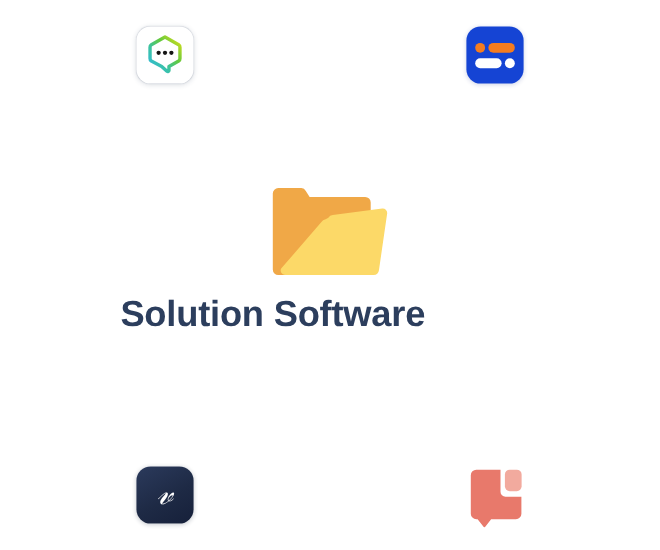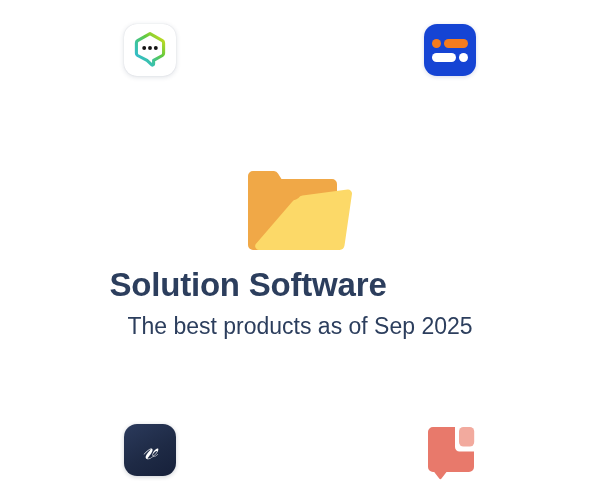"The best products as of" h2 { html: <h2>The best products as of Sep 2025</h2> -> none }
